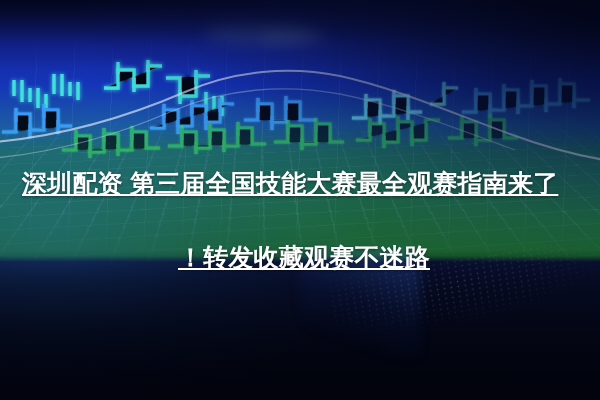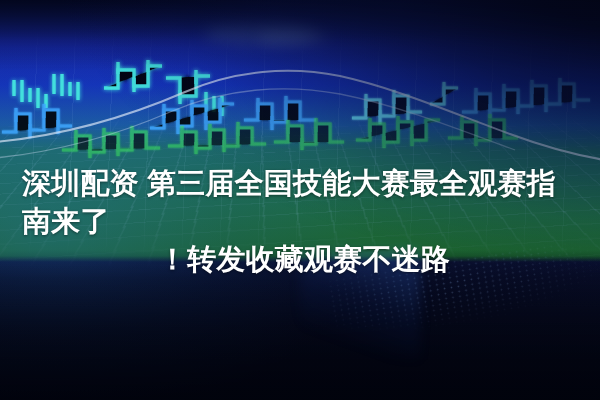"深圳配资 第三届全国技能大赛最全观赛指南来了" .headline { font-size: 29px -> 25px; text-decoration: none -> underline }
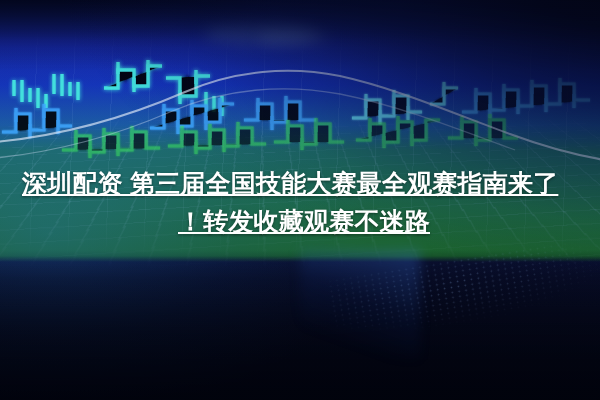"！转发收藏观赛不迷路" .line-2 { margin-top: none -> 36px }
